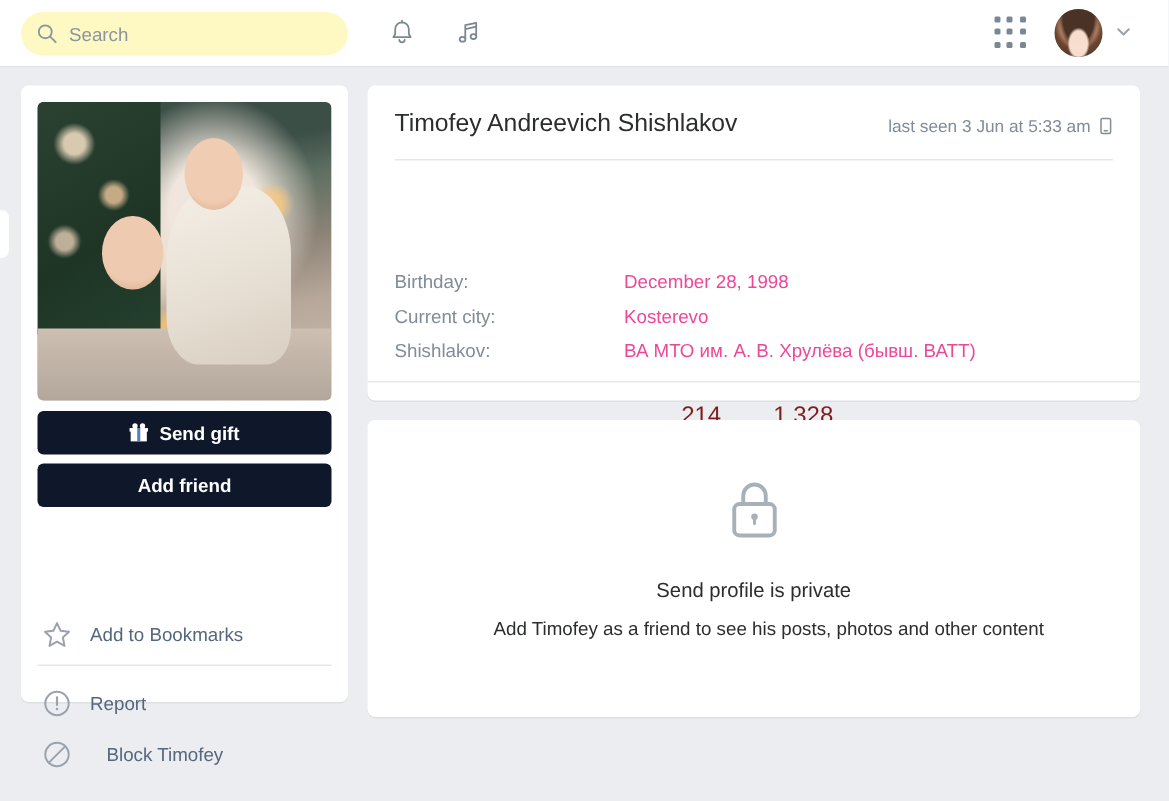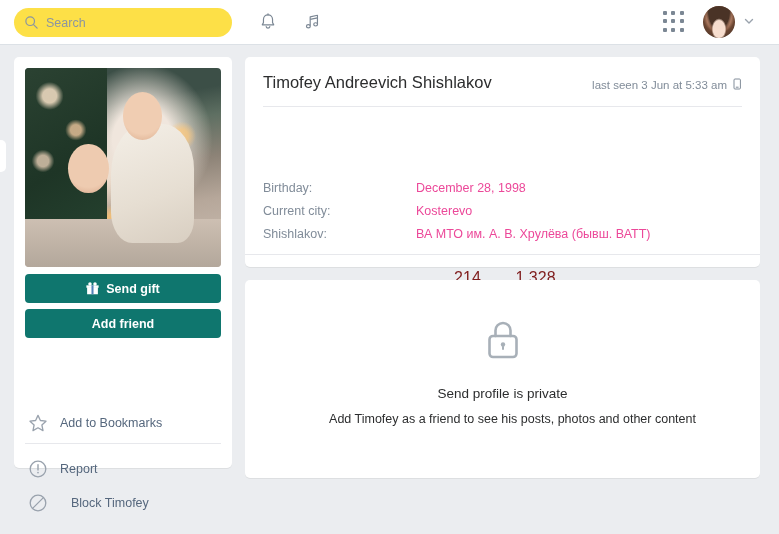"Search" #search-box { background: #fde047 -> #fef9c3 }
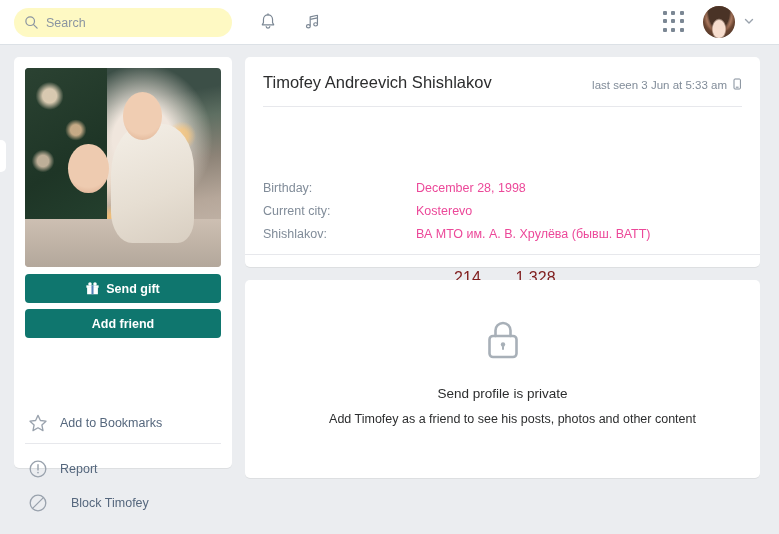"Send gift" .side-btn { background: #0f766e -> #0f172a }
